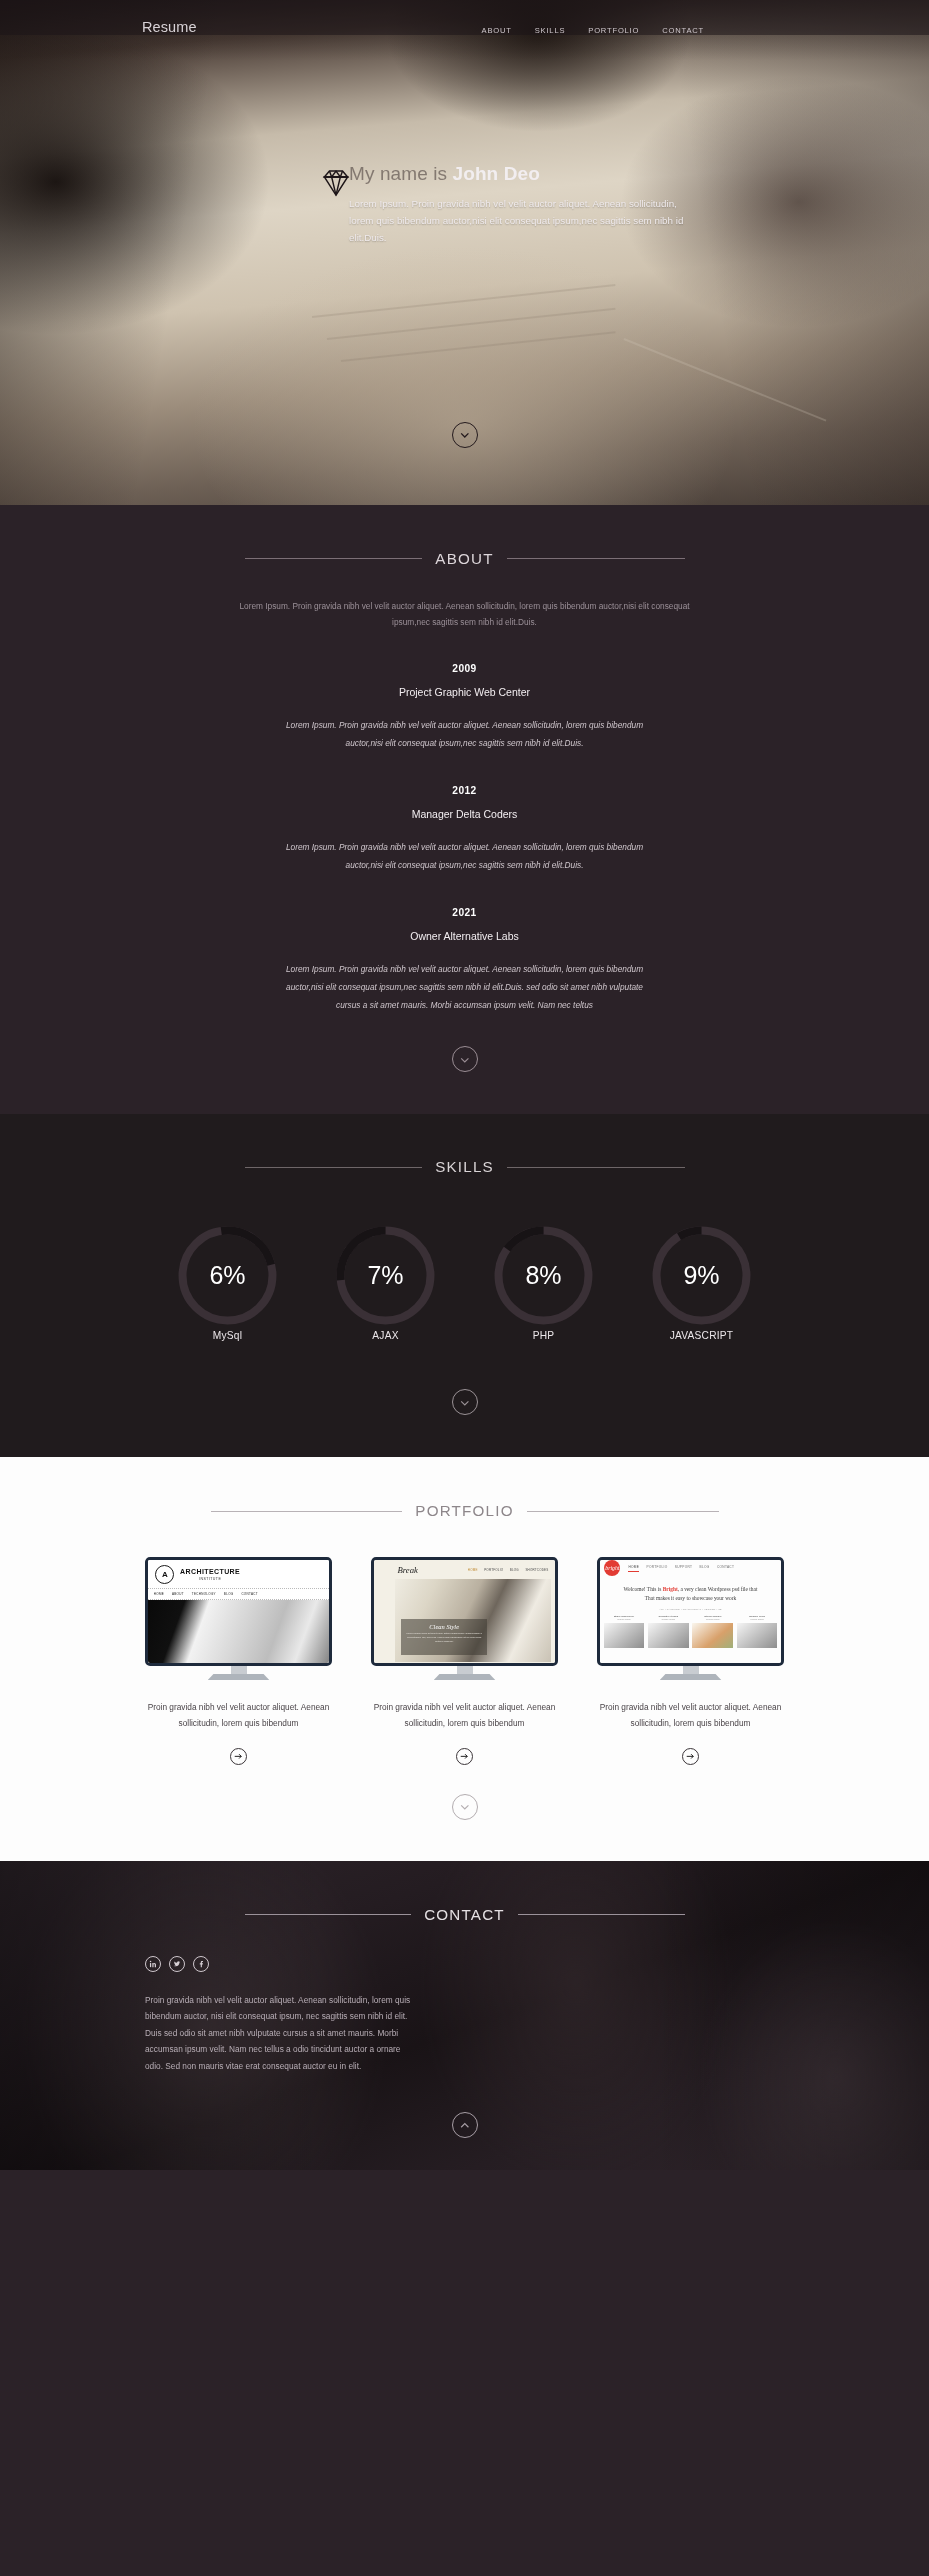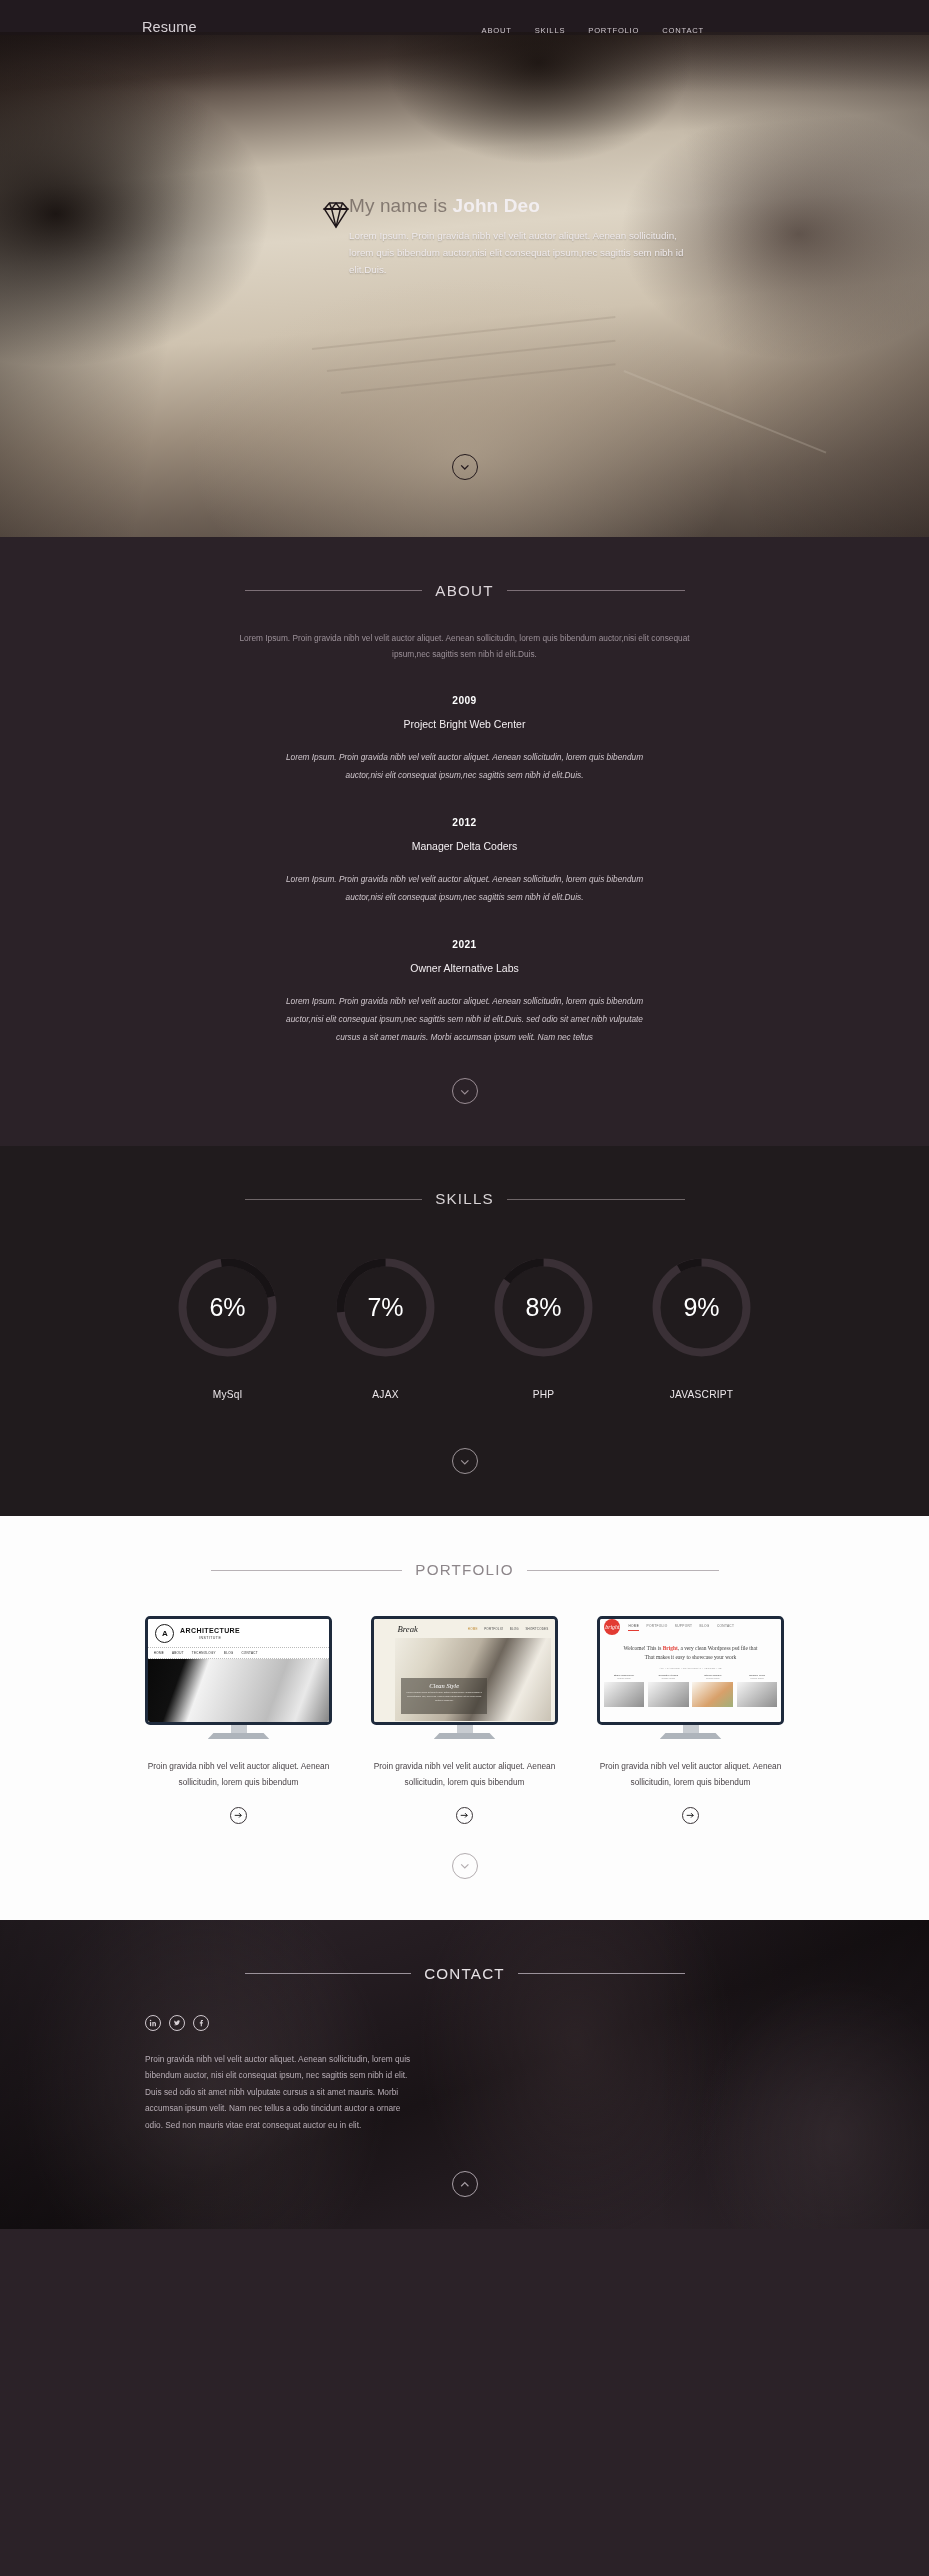"My name is John Deo" .hero { margin-top: 32px -> none }
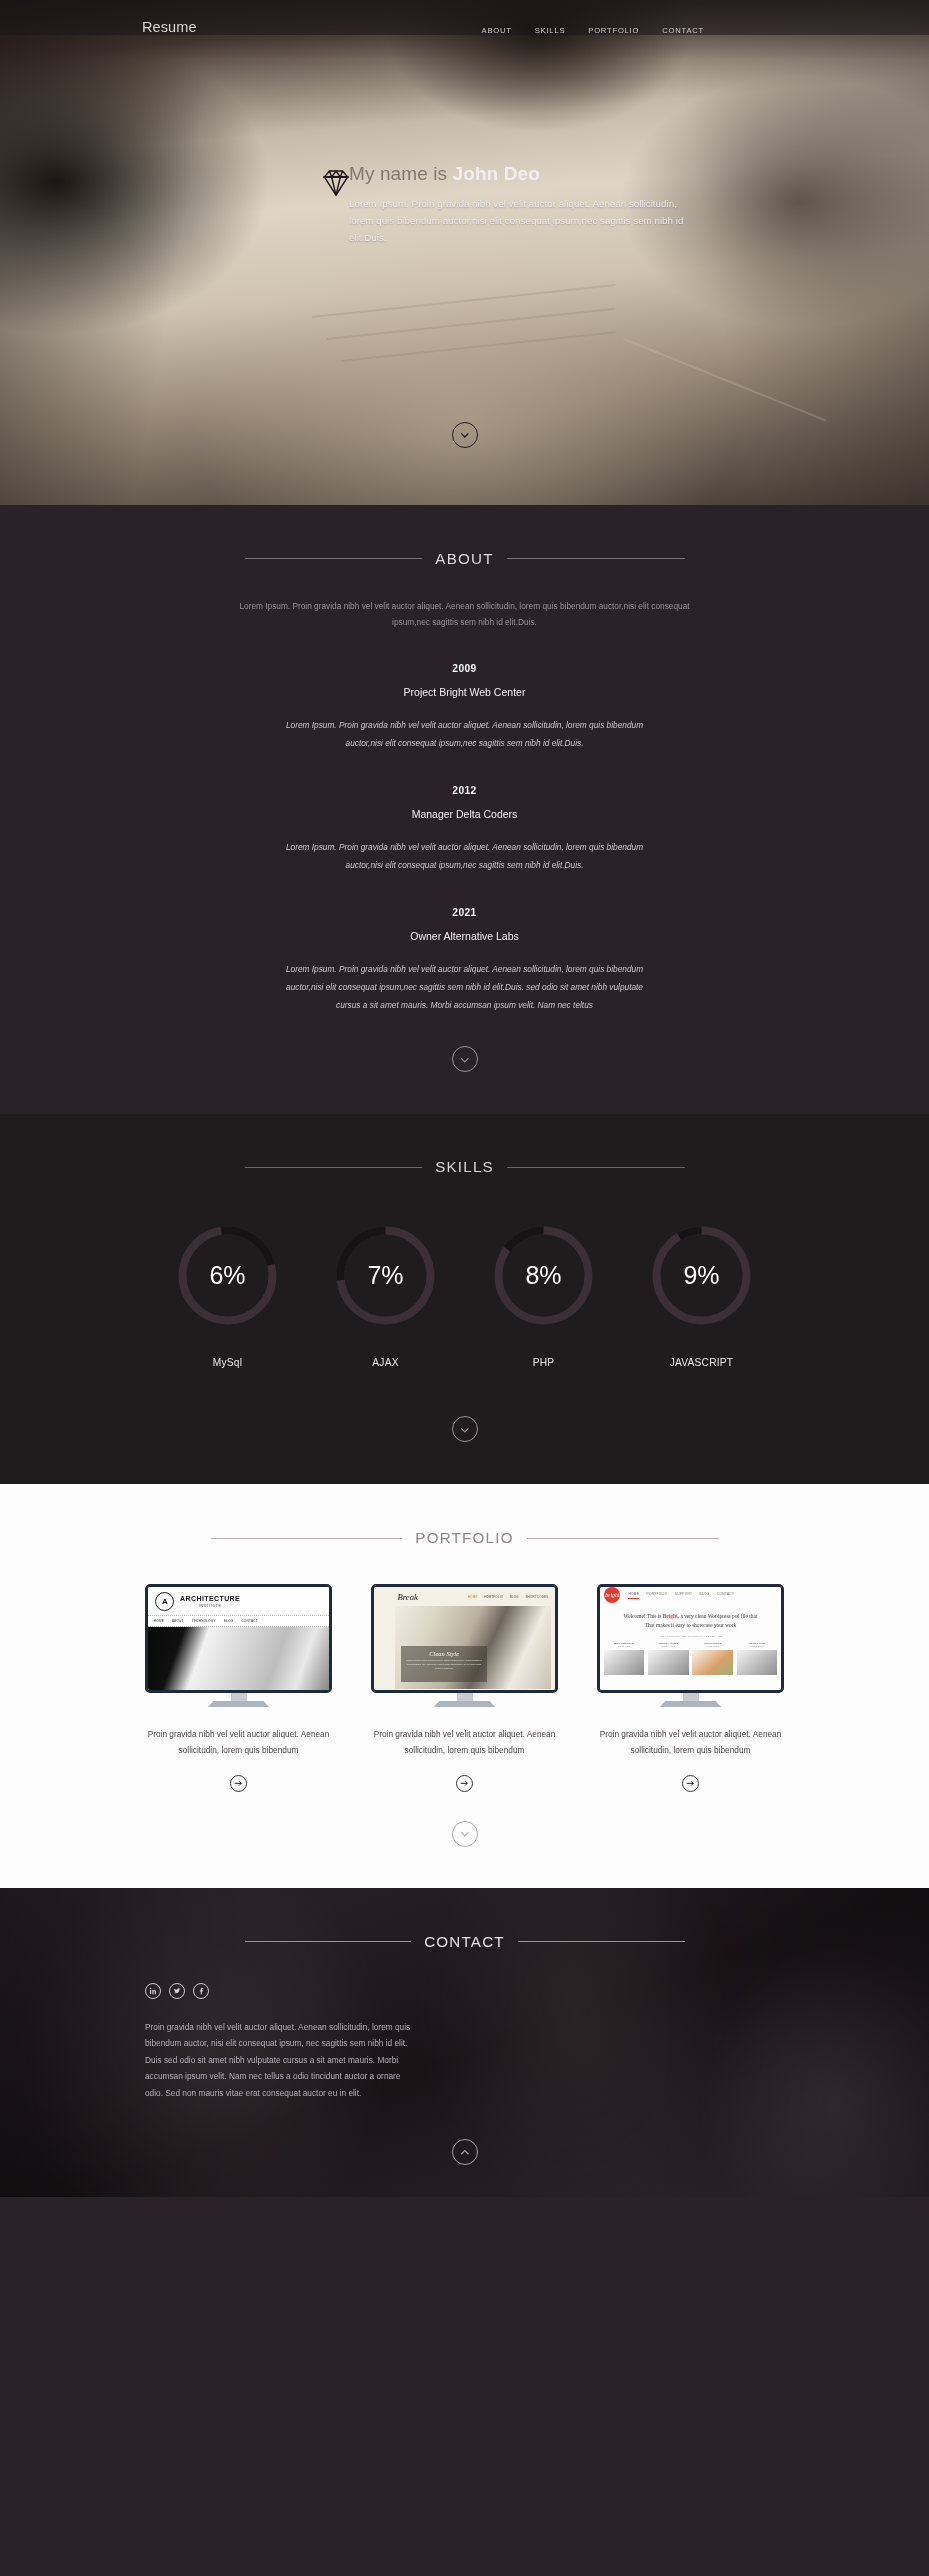"Project Bright Web Center" div.tl-role { text: Bright -> Graphic }
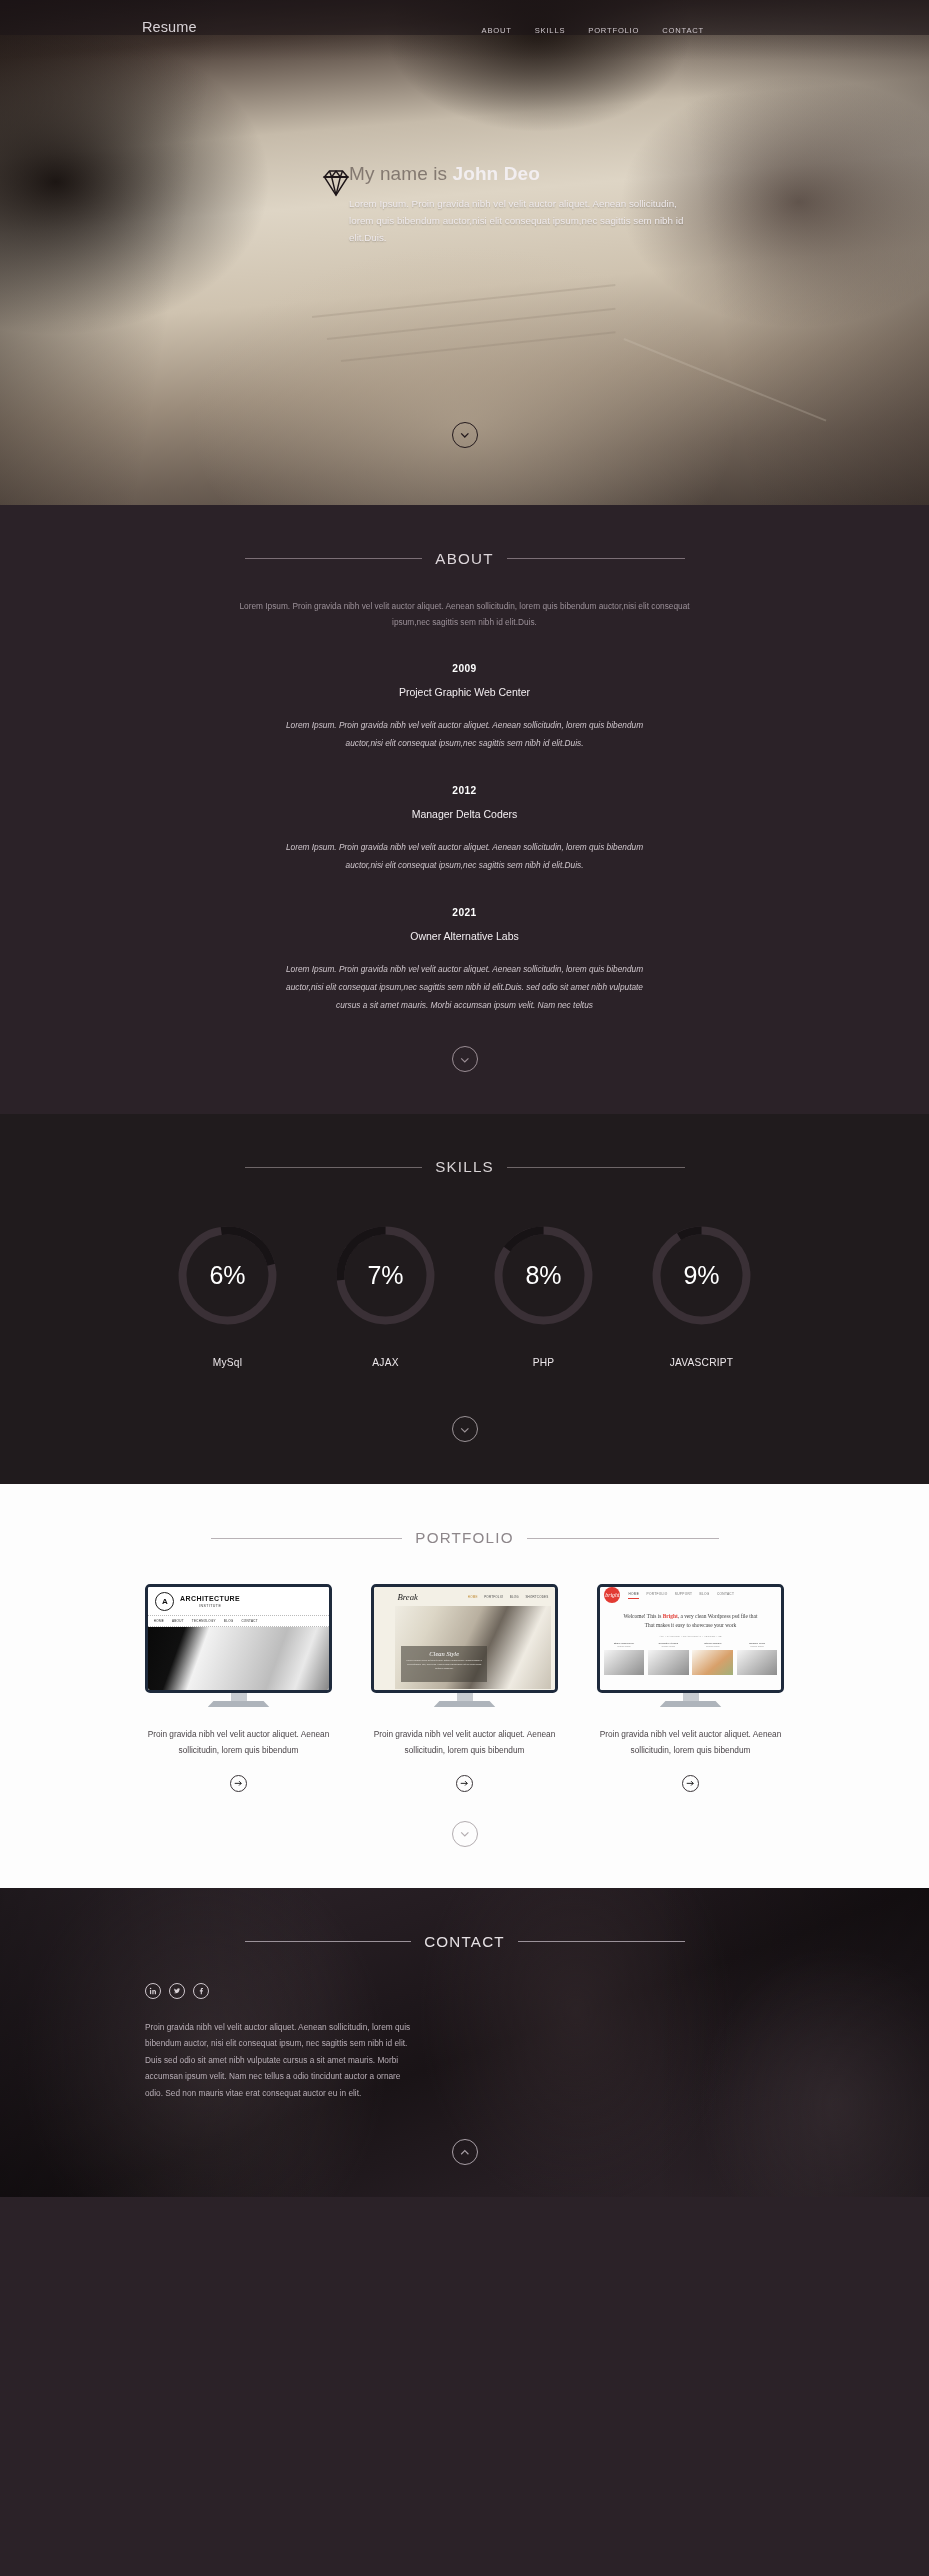"MySql" .skill-label { margin-top: 30px -> 3px }
